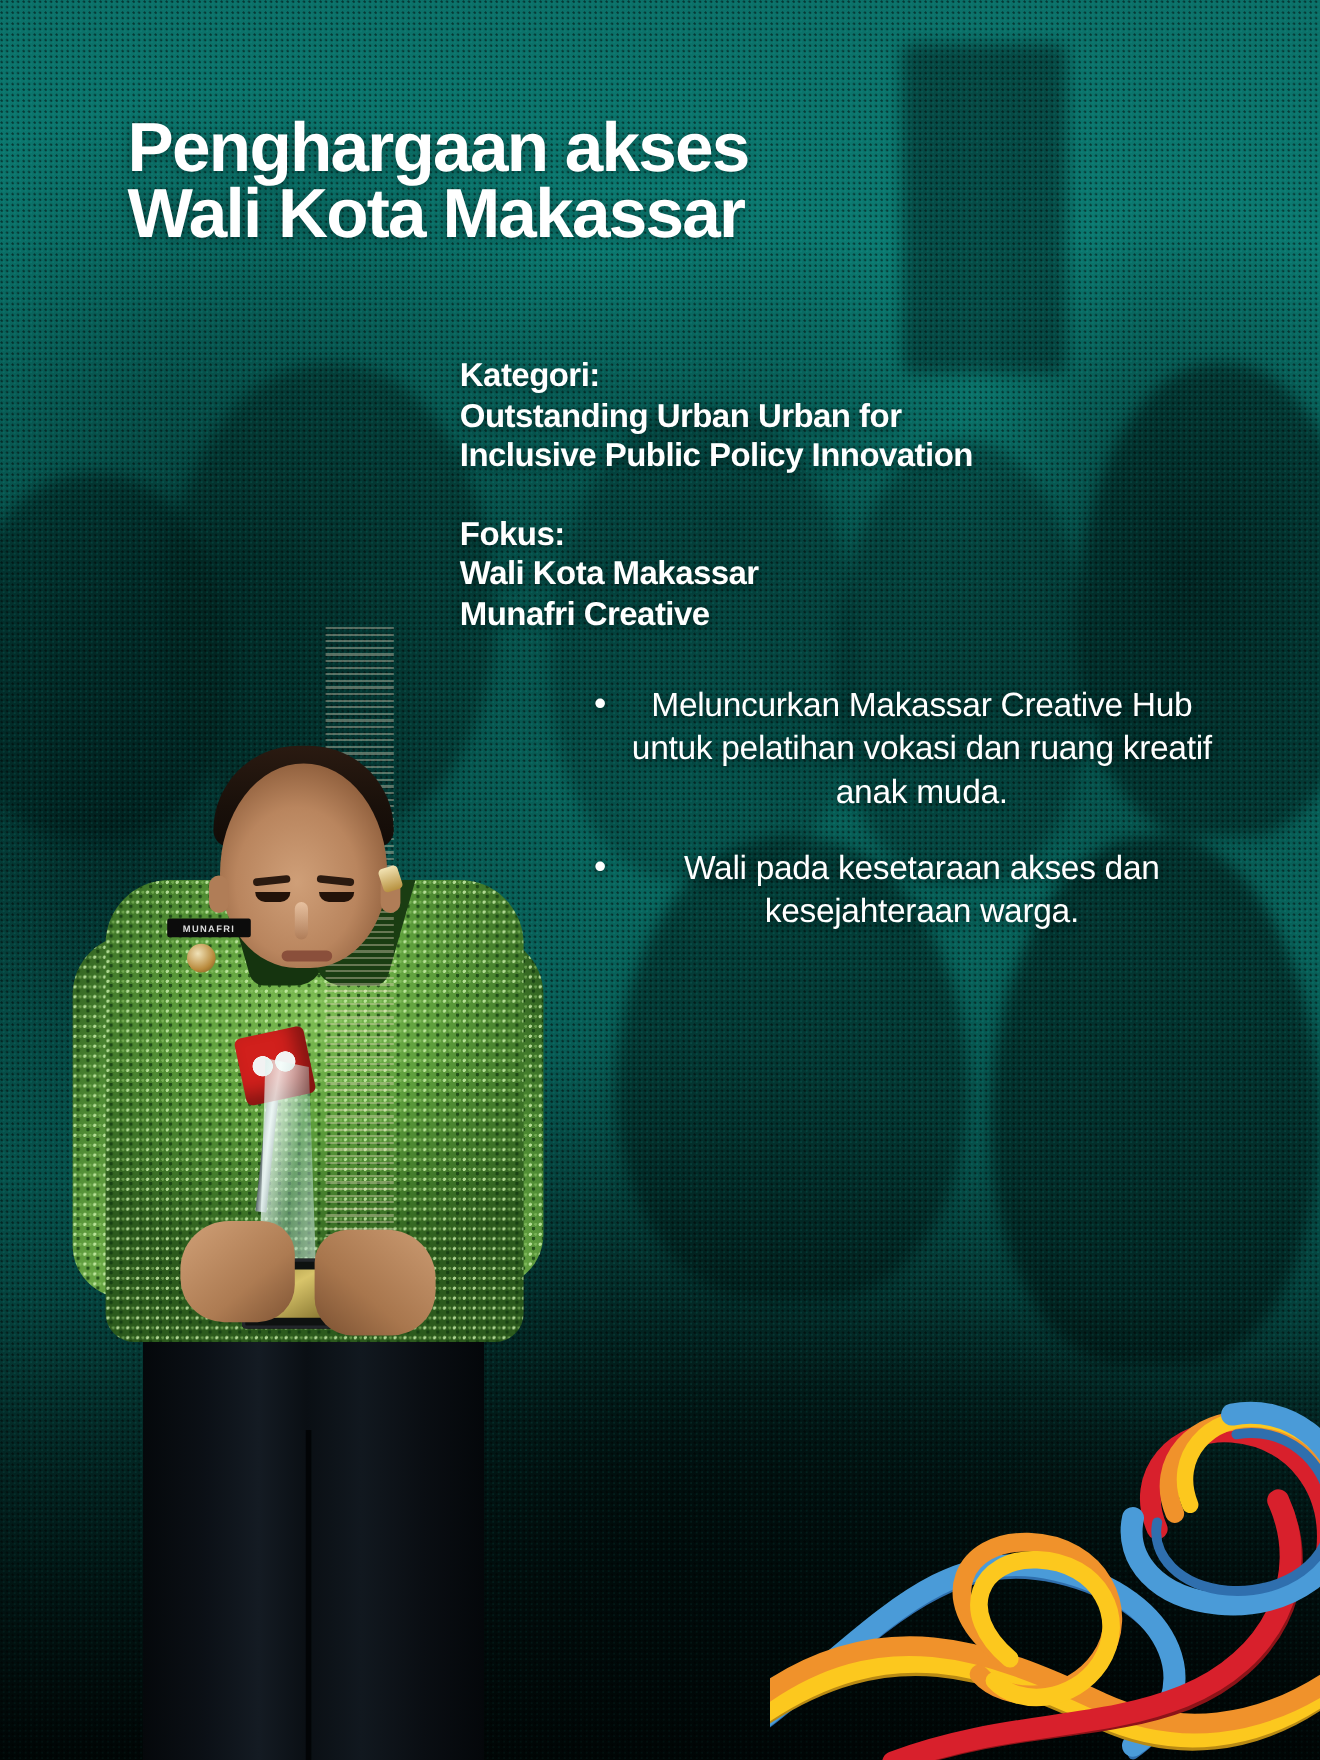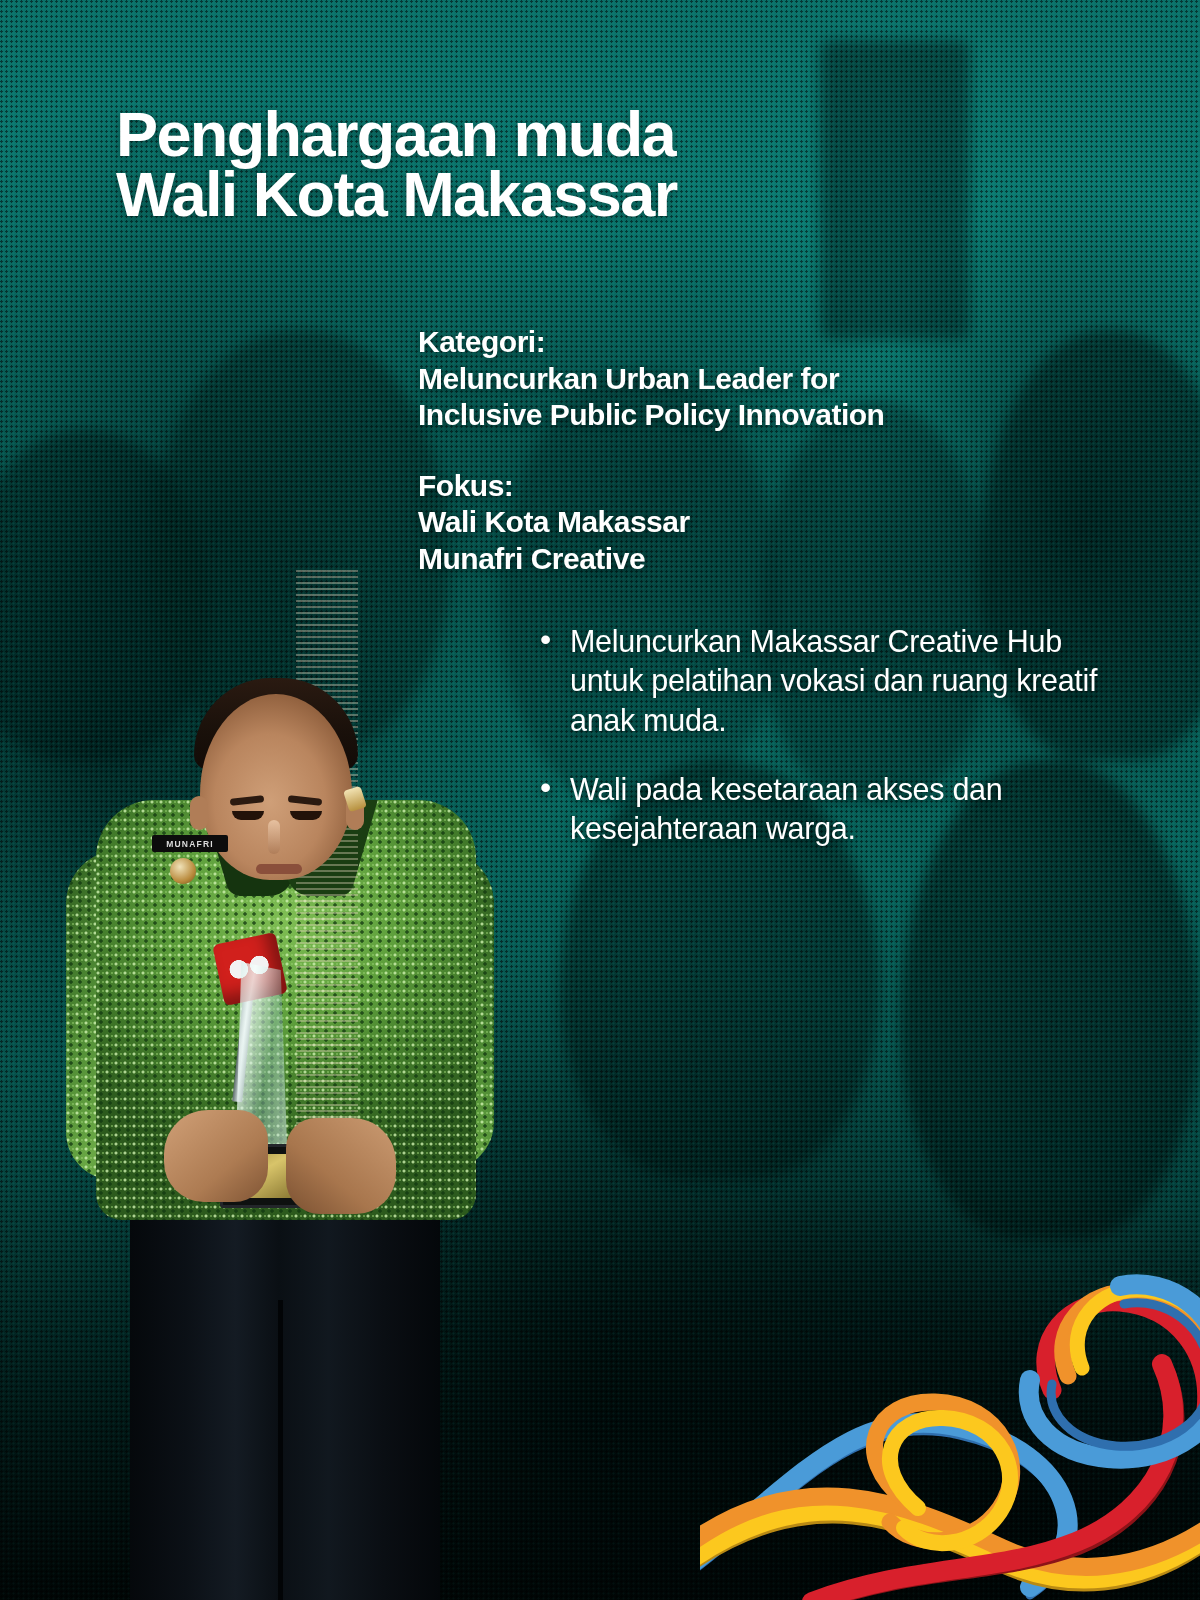"Penghargaan muda" div { text: muda -> akses }
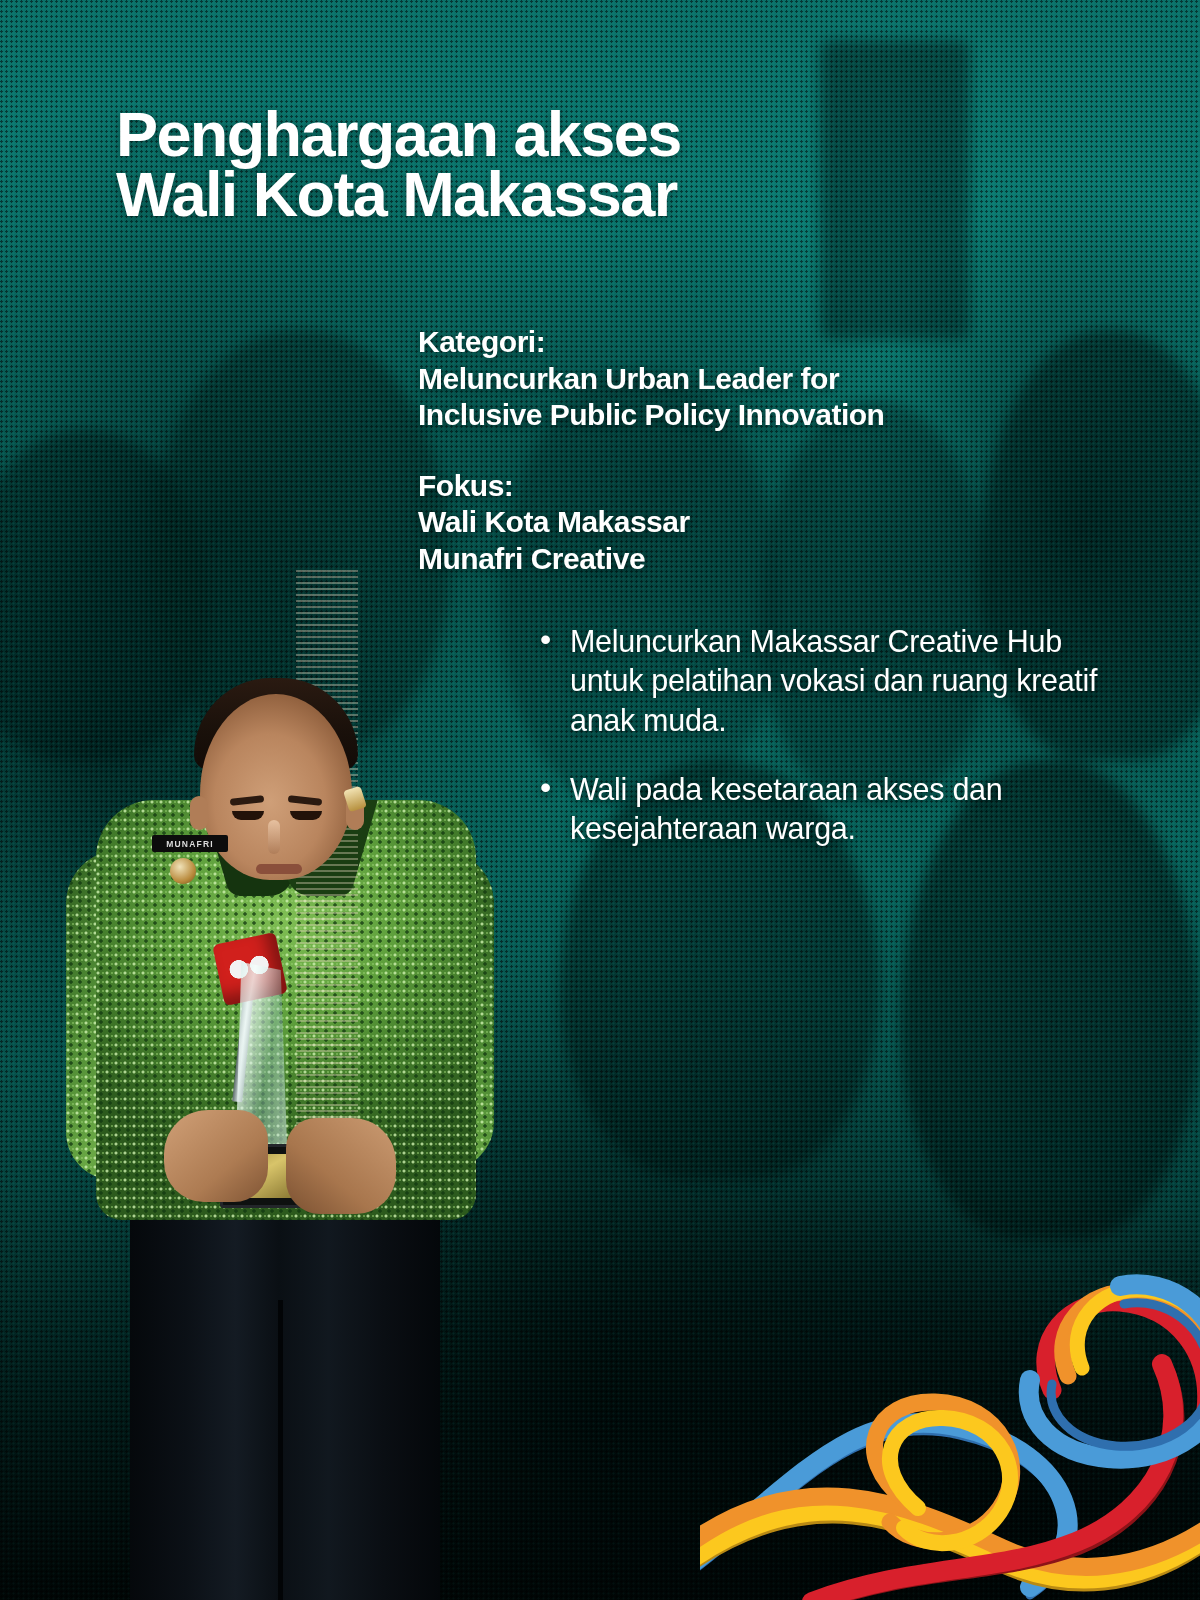"Meluncurkan Urban Leader for" div { text: Meluncurkan Urban Leader -> Outstanding Urban Urban }
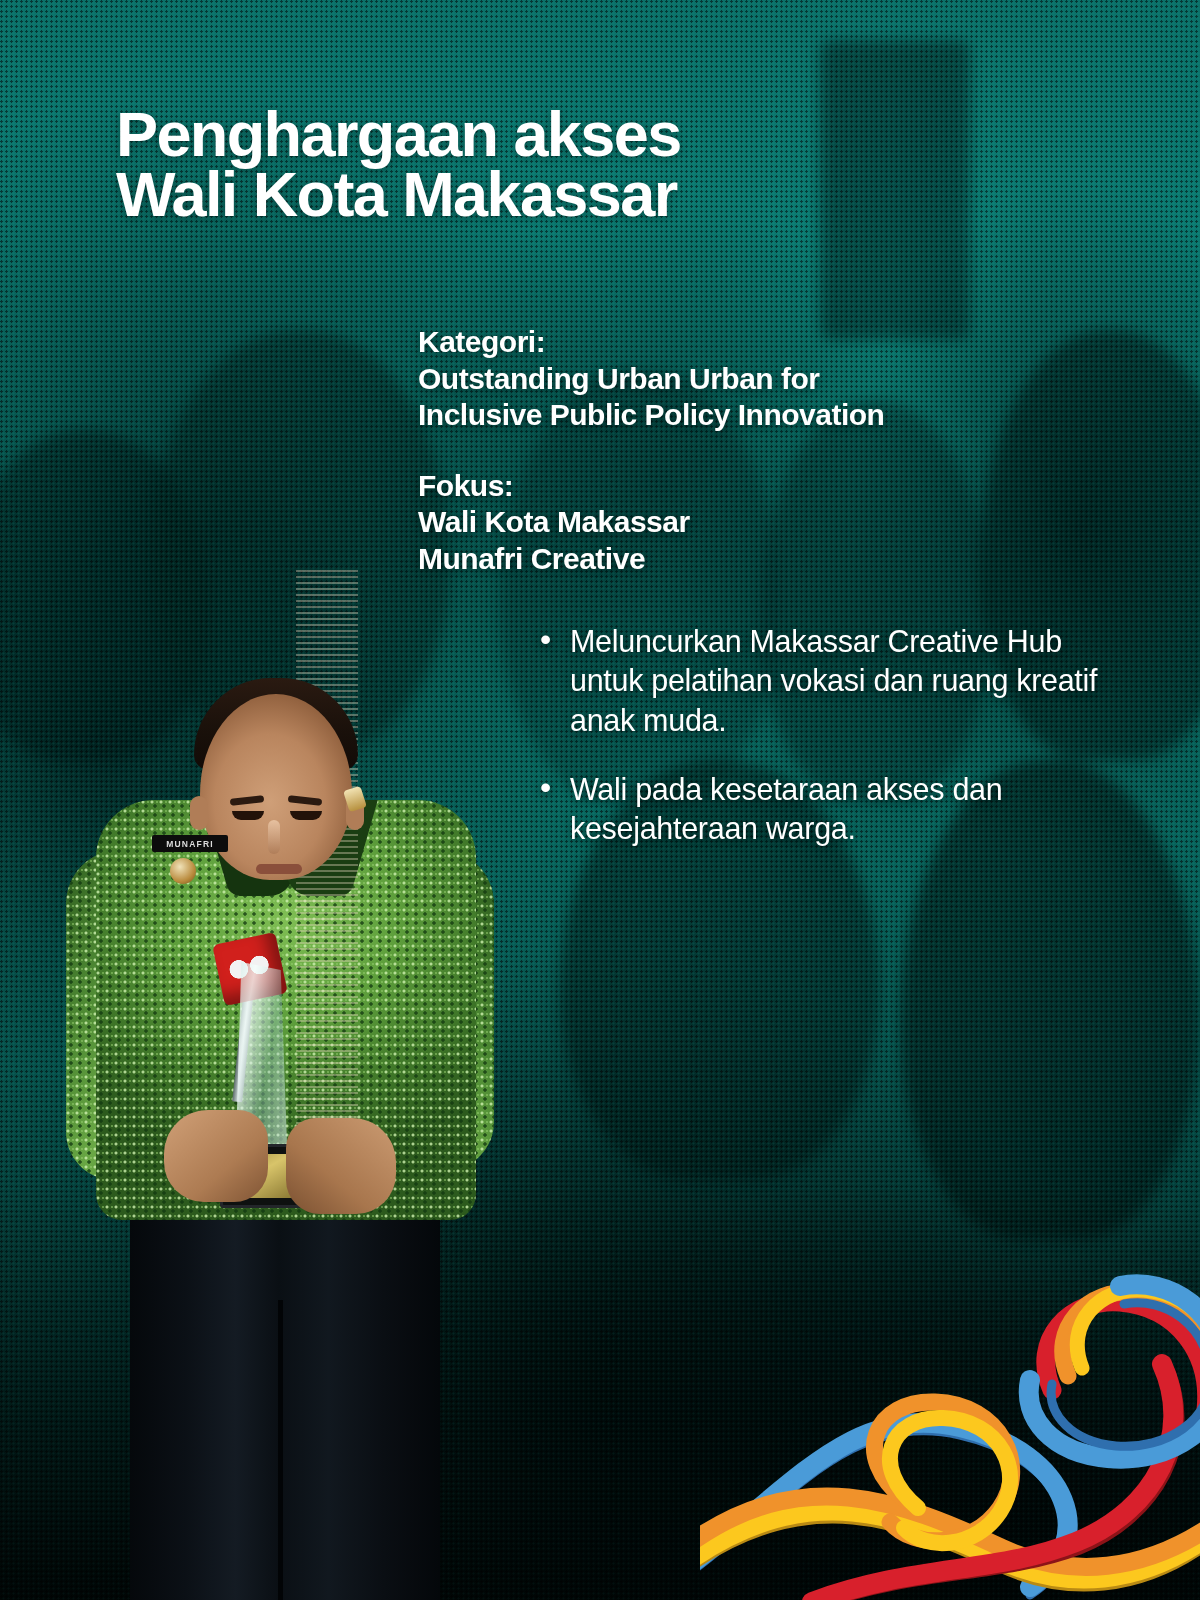"Meluncurkan Makassar Creative Hub untuk" #bullets li { text-align: none -> center }
